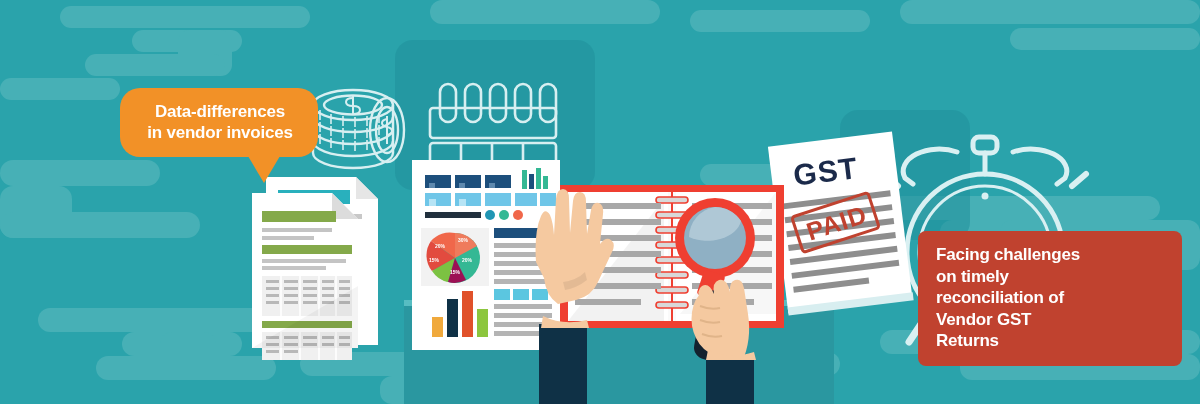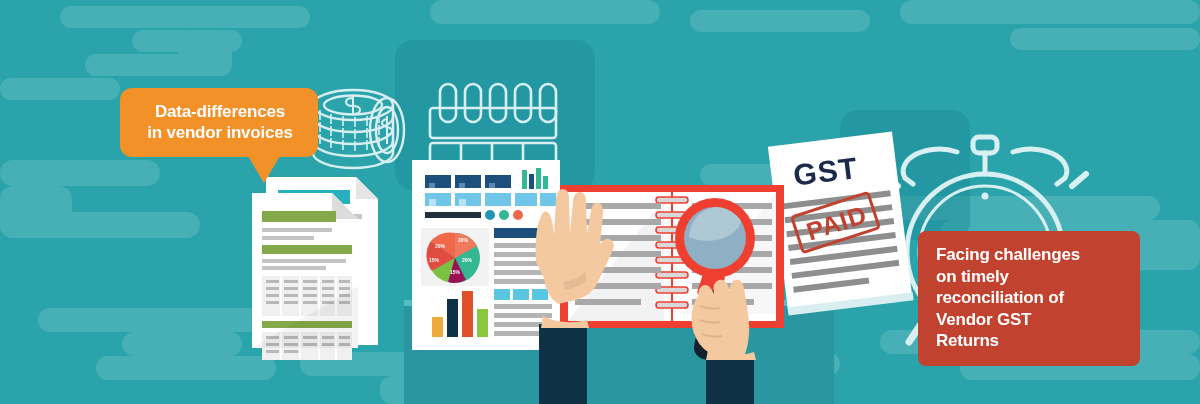"Data-differences" #callout-invoices { border-radius: 12px -> 20px }
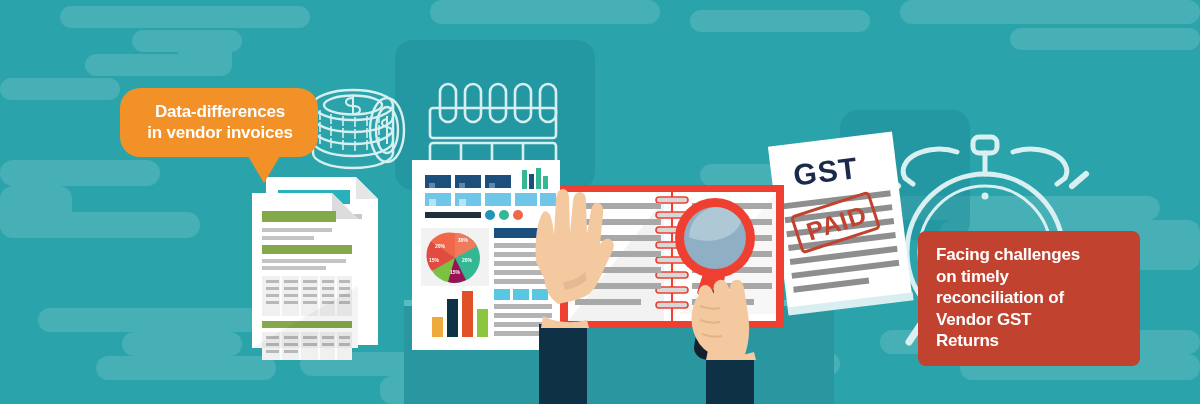"Facing challenges" #callout-returns { width: 222px -> 264px }
